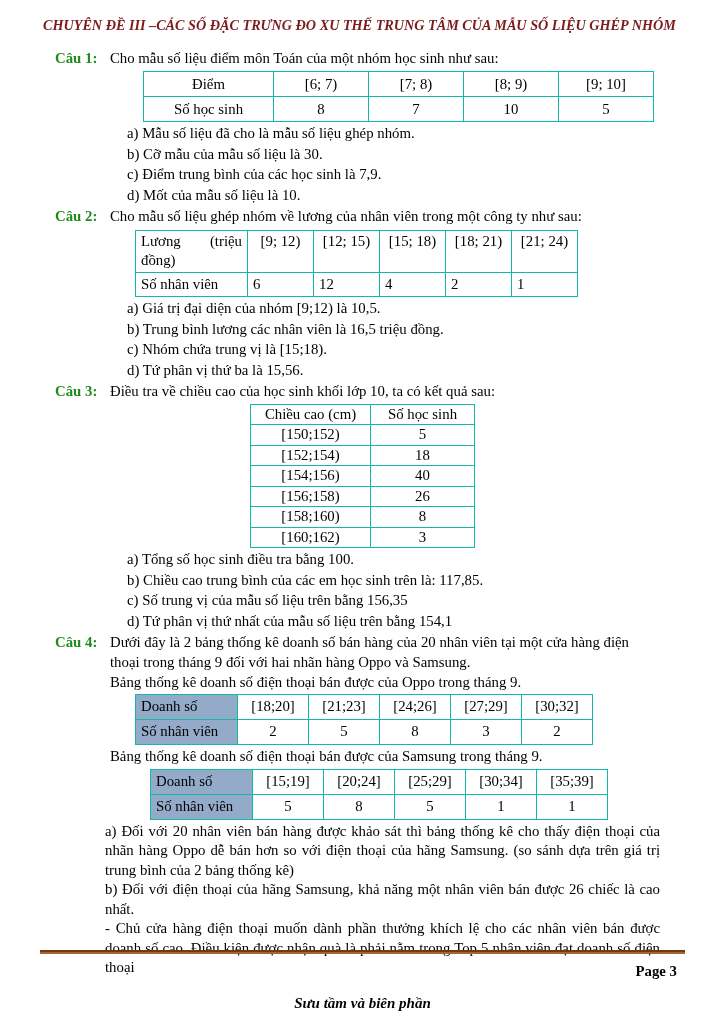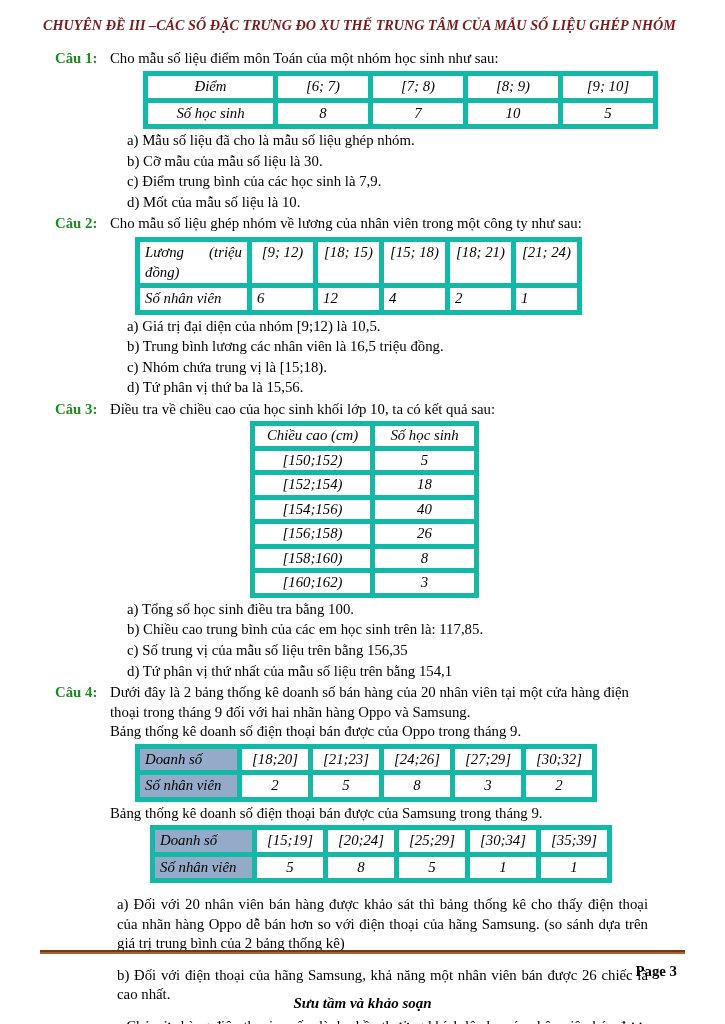"Điểm" td { border: 5px solid #14b8a6 -> 1px solid #14b8a6; font-style: italic -> none }
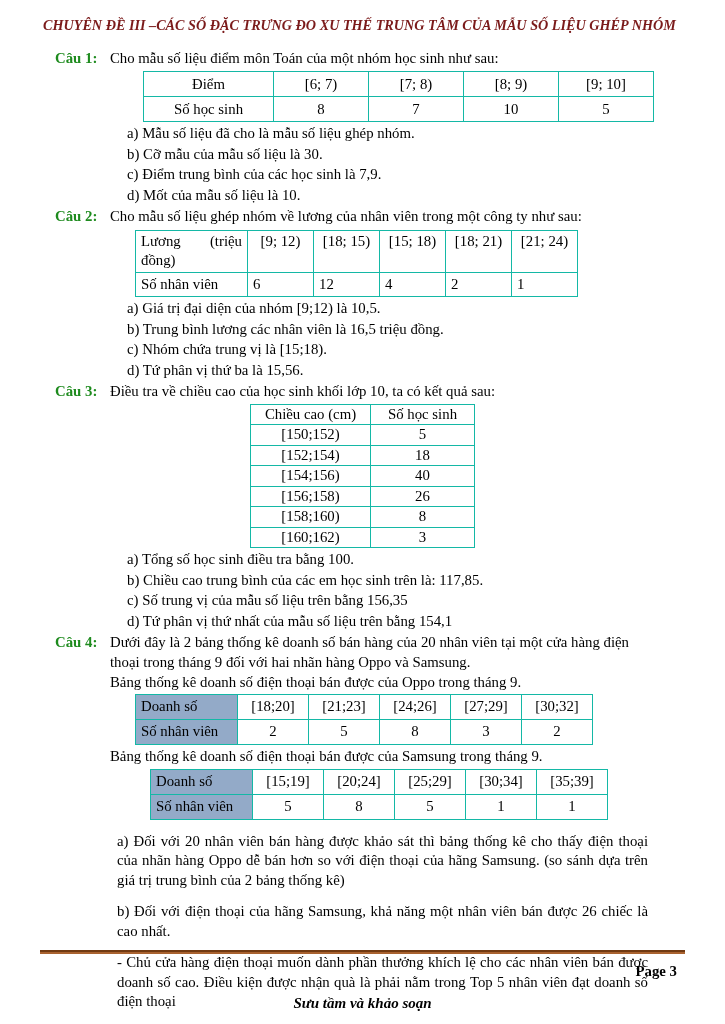"[18; 15)" td { text: 18 -> 12 }
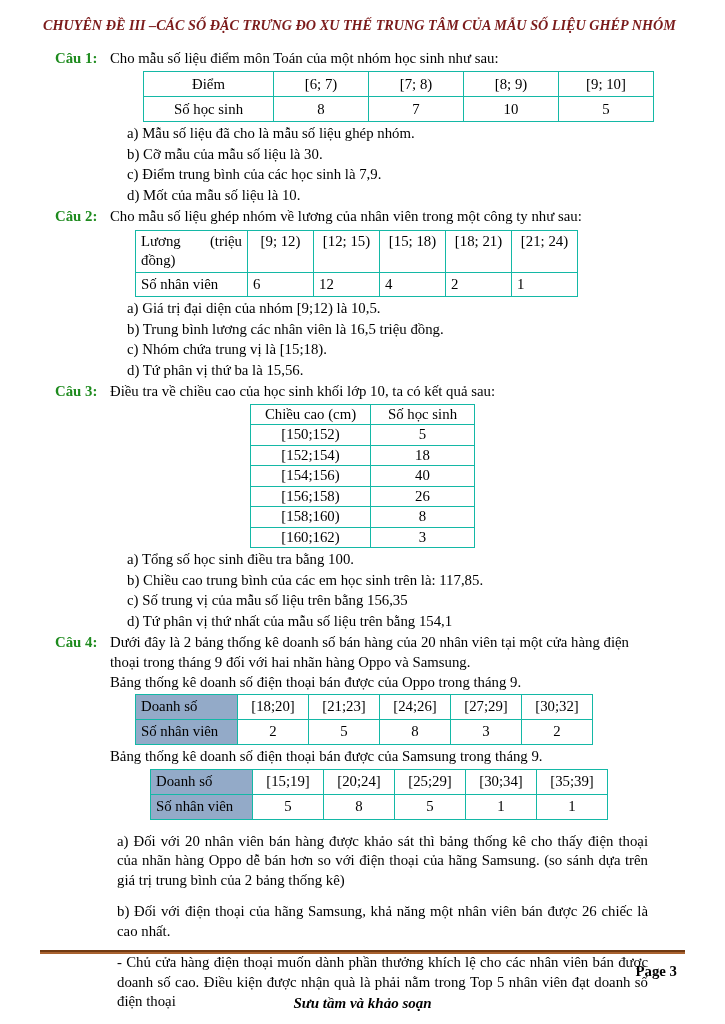"a) Đối với 20 nhân" .q4opts .opt { margin: 12px -> 0 }
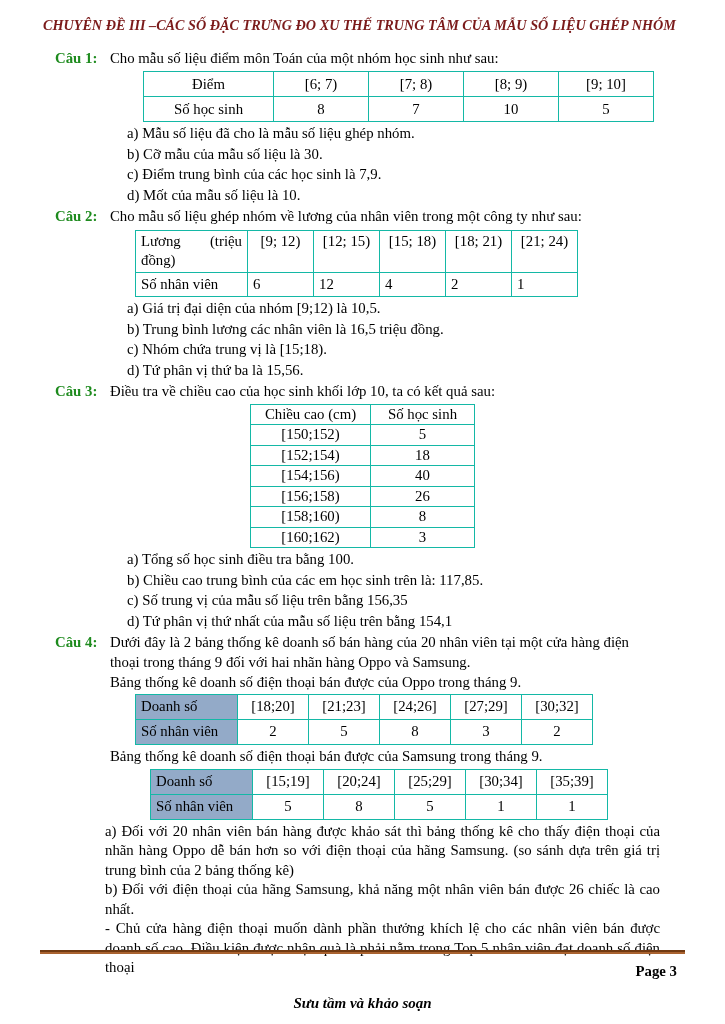"Sưu tầm và khảo soạn" div.credit { text: khảo soạn -> biên phần }
